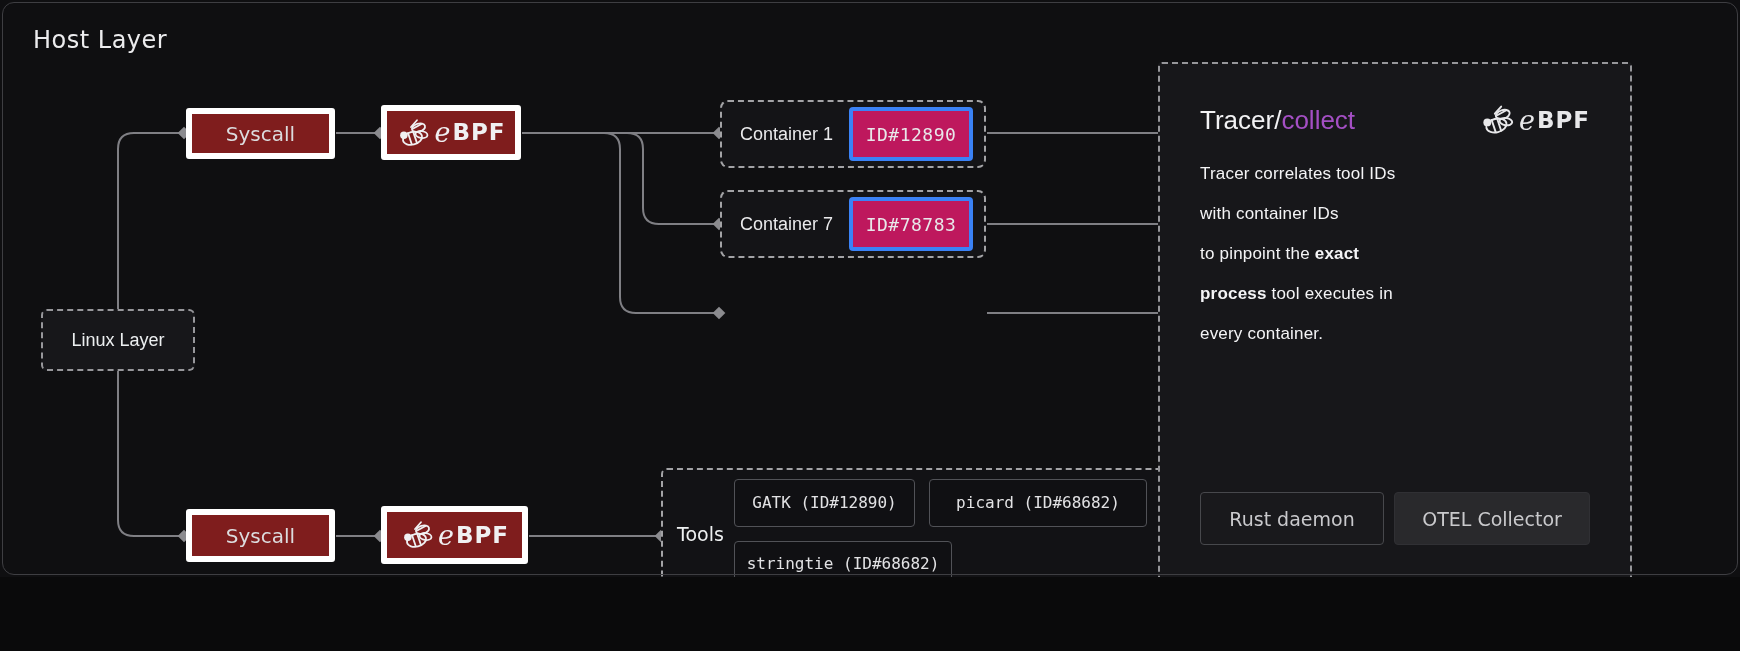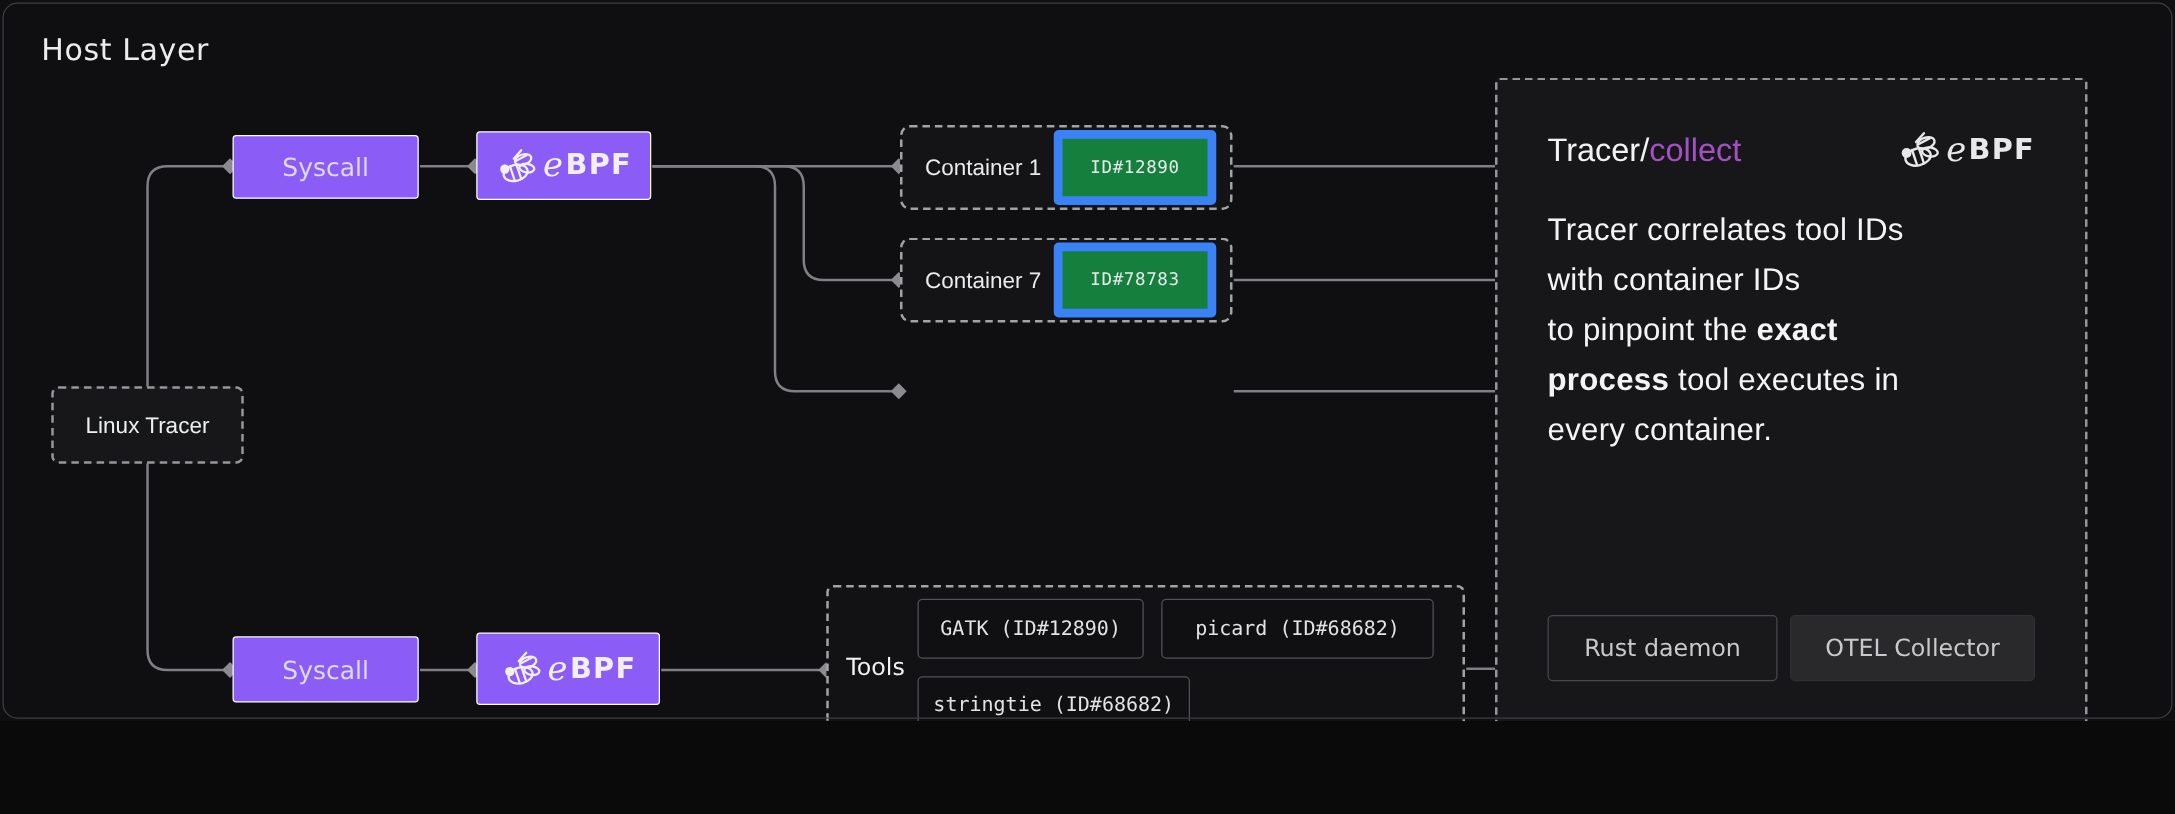"Syscall" .solid { background: #8b5cf6 -> #7f1d1d; border: 1px solid #ffffff -> 6px solid #ffffff }
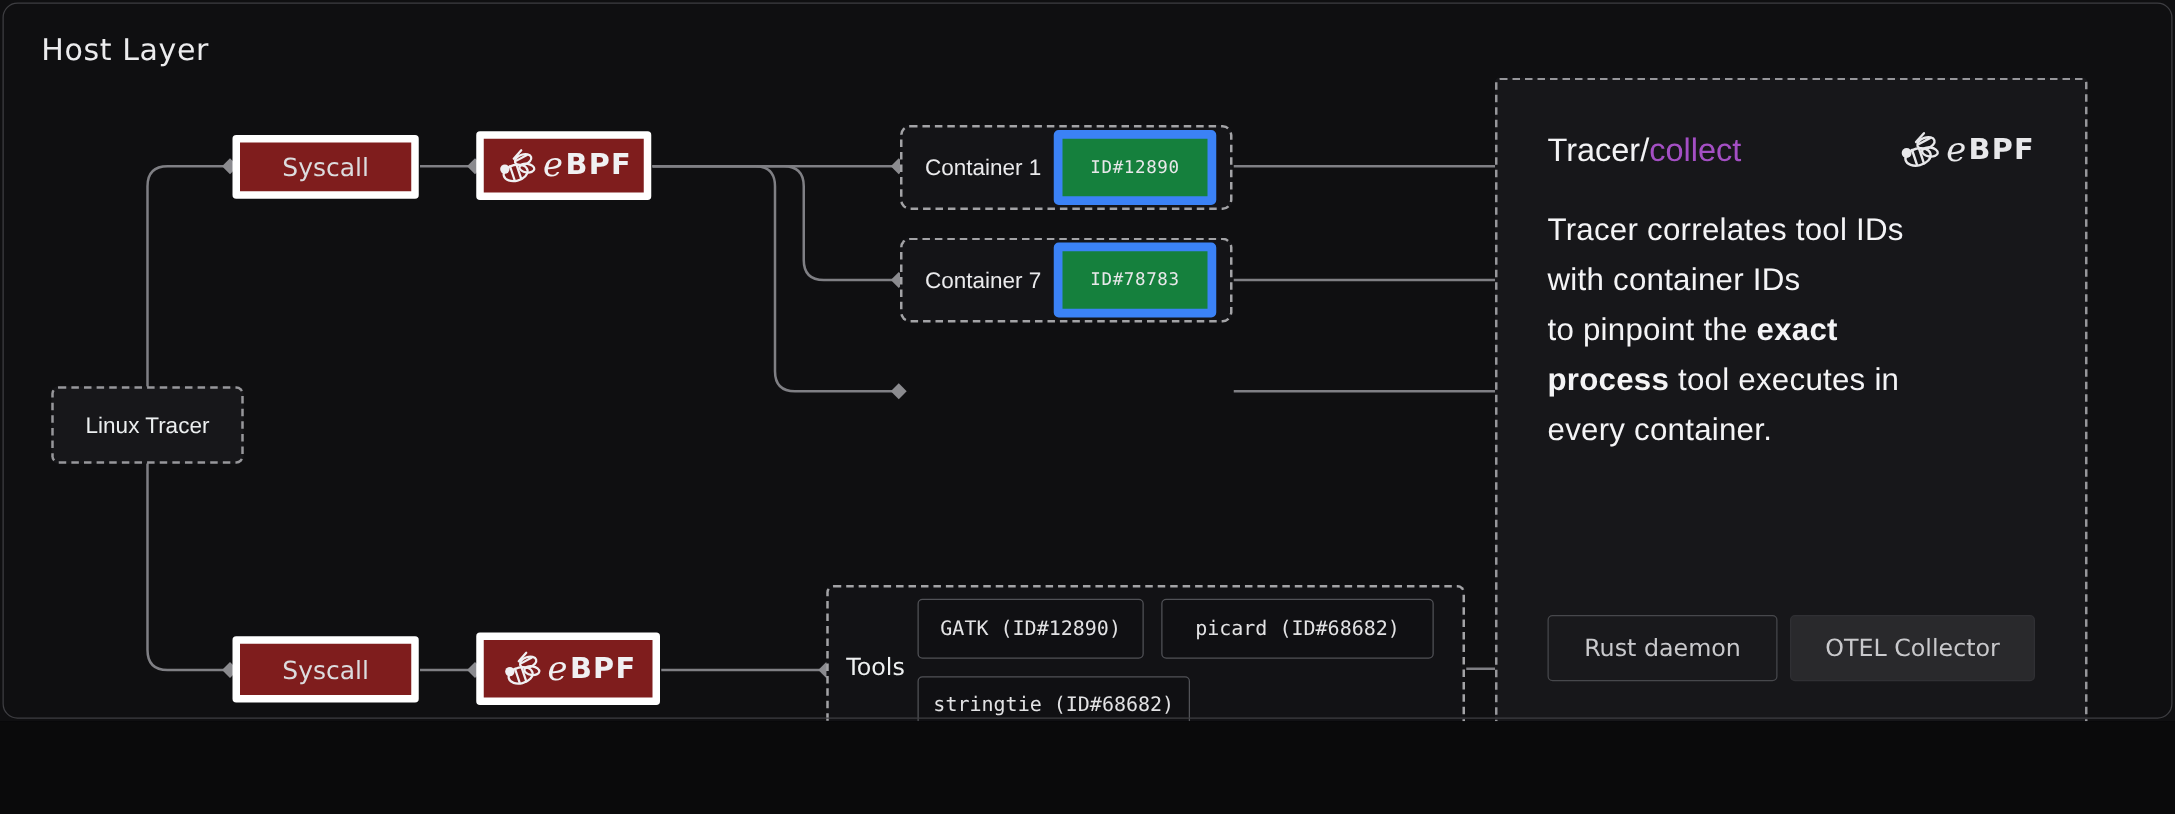"ID#12890" .id-chip { background: #15803d -> #be185d; border: 7px solid #3b82f6 -> 4px solid #3b82f6; font-size: 14px -> 18px }
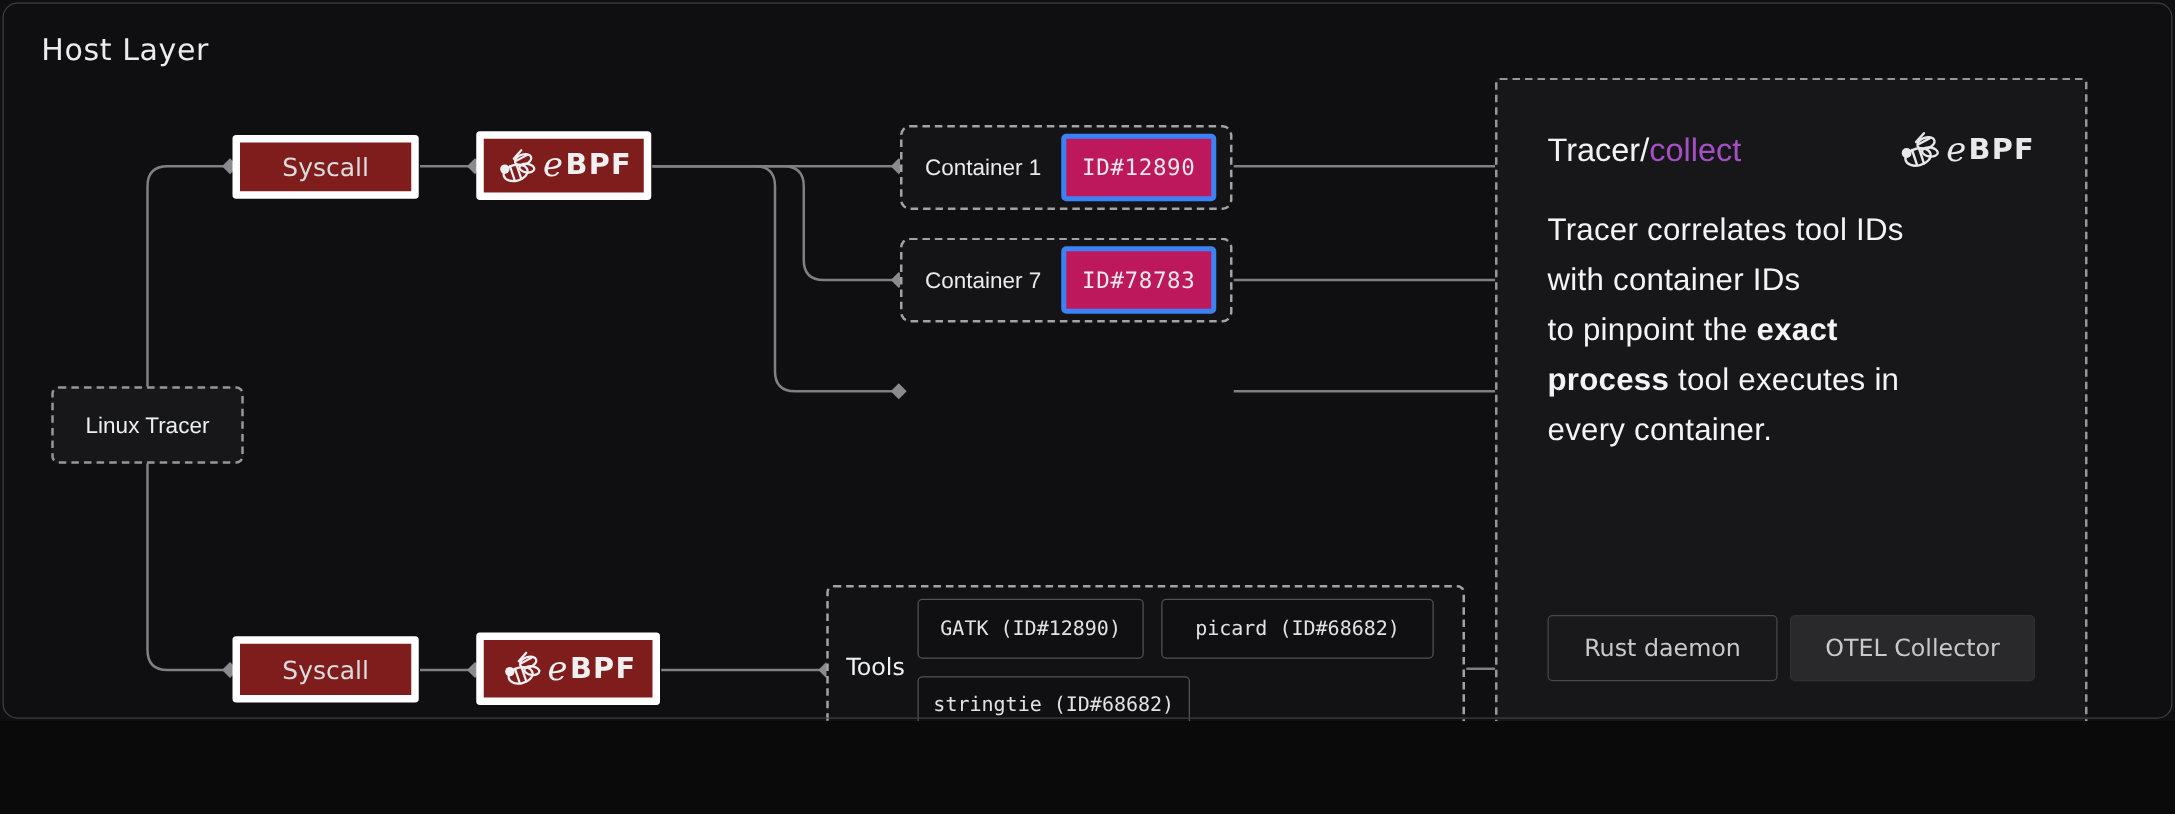"Tracer/collect" .panel { left: 1196px -> 1158px }
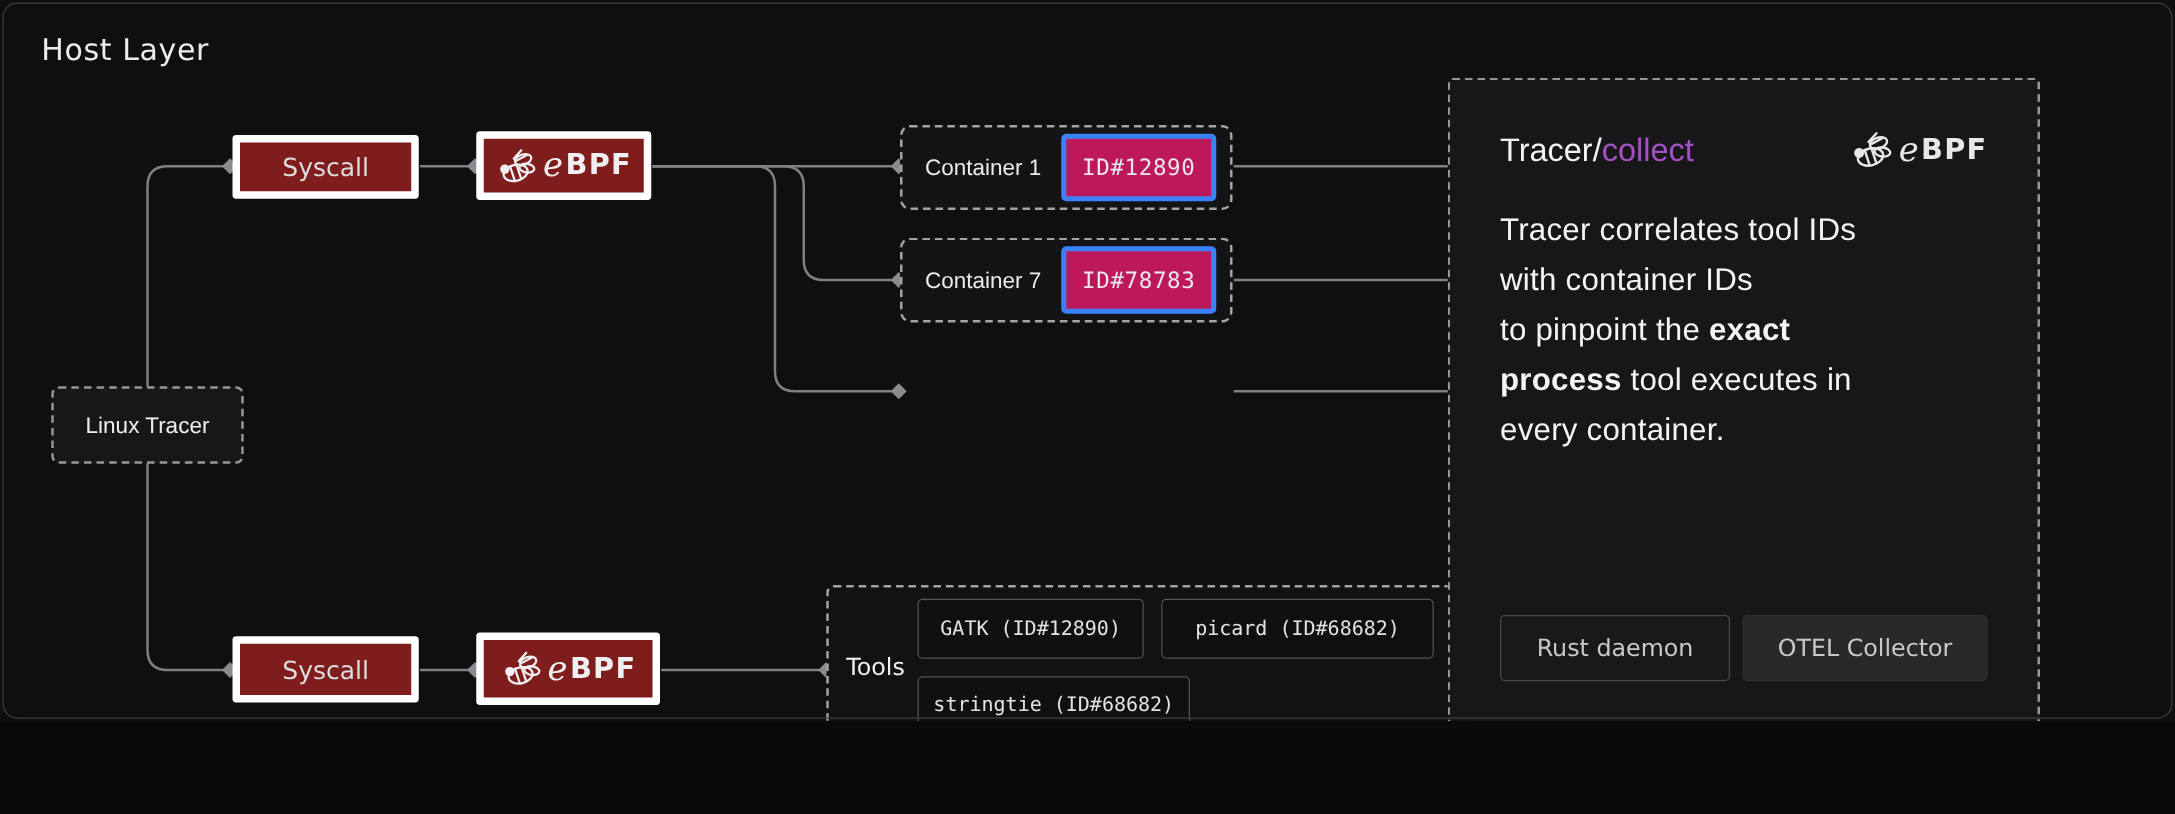"Tracer correlates tool IDs" .panel-desc { font-size: 25px -> 17px; margin-top: 28px -> 18px }
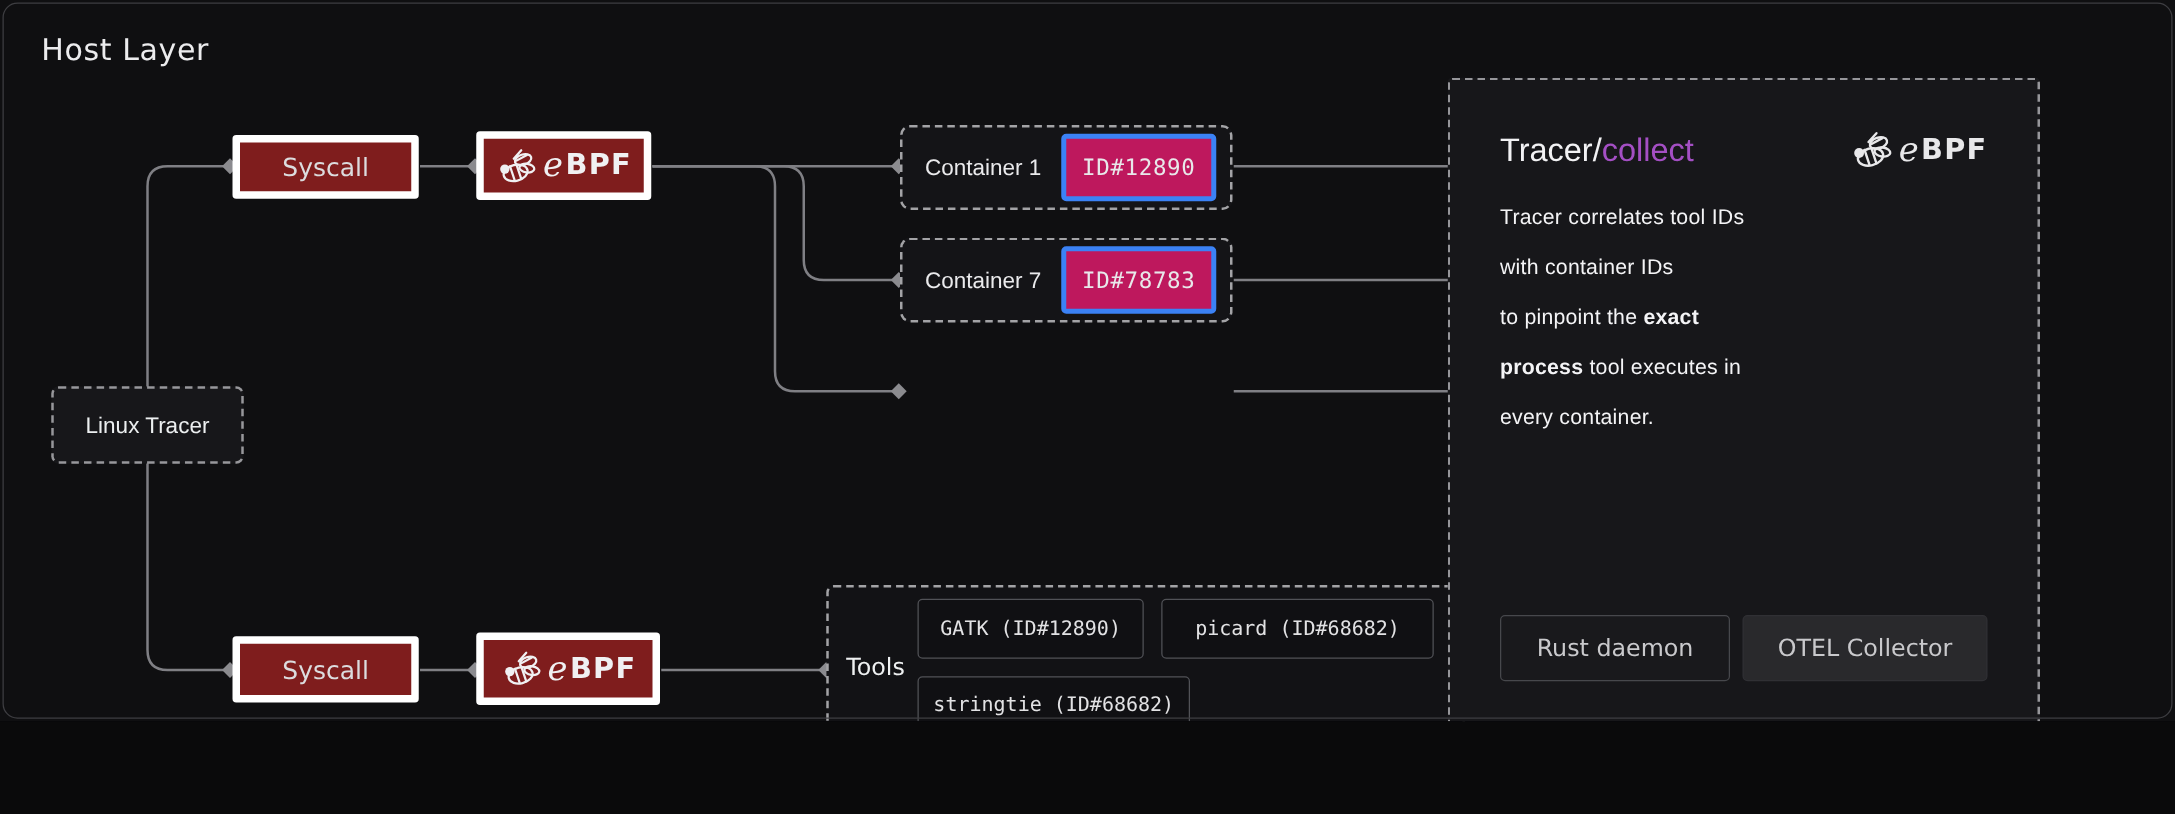"Linux Tracer" span { text: Tracer -> Layer }
